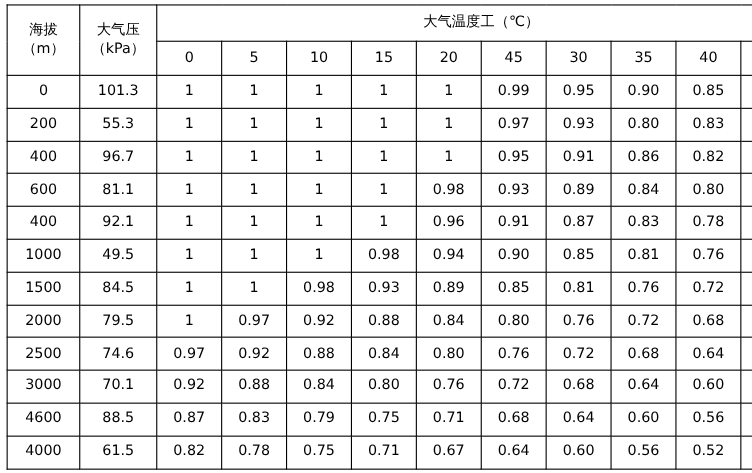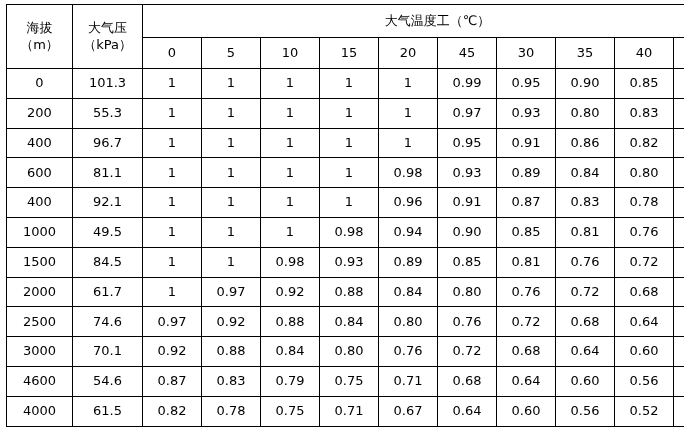"61.7" td { text: 61.7 -> 79.5 }
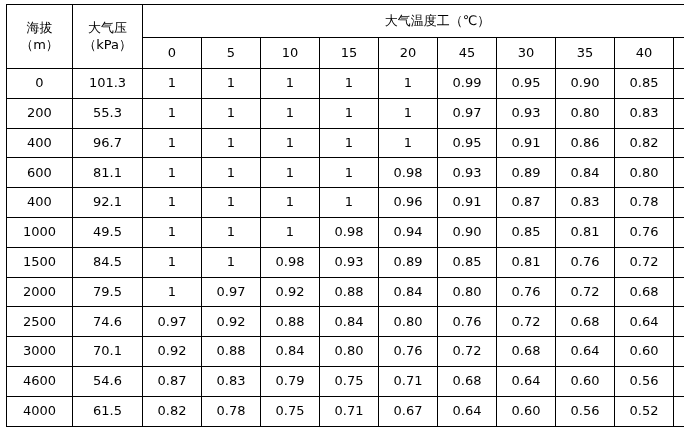"54.6" td { text: 54.6 -> 88.5 }
